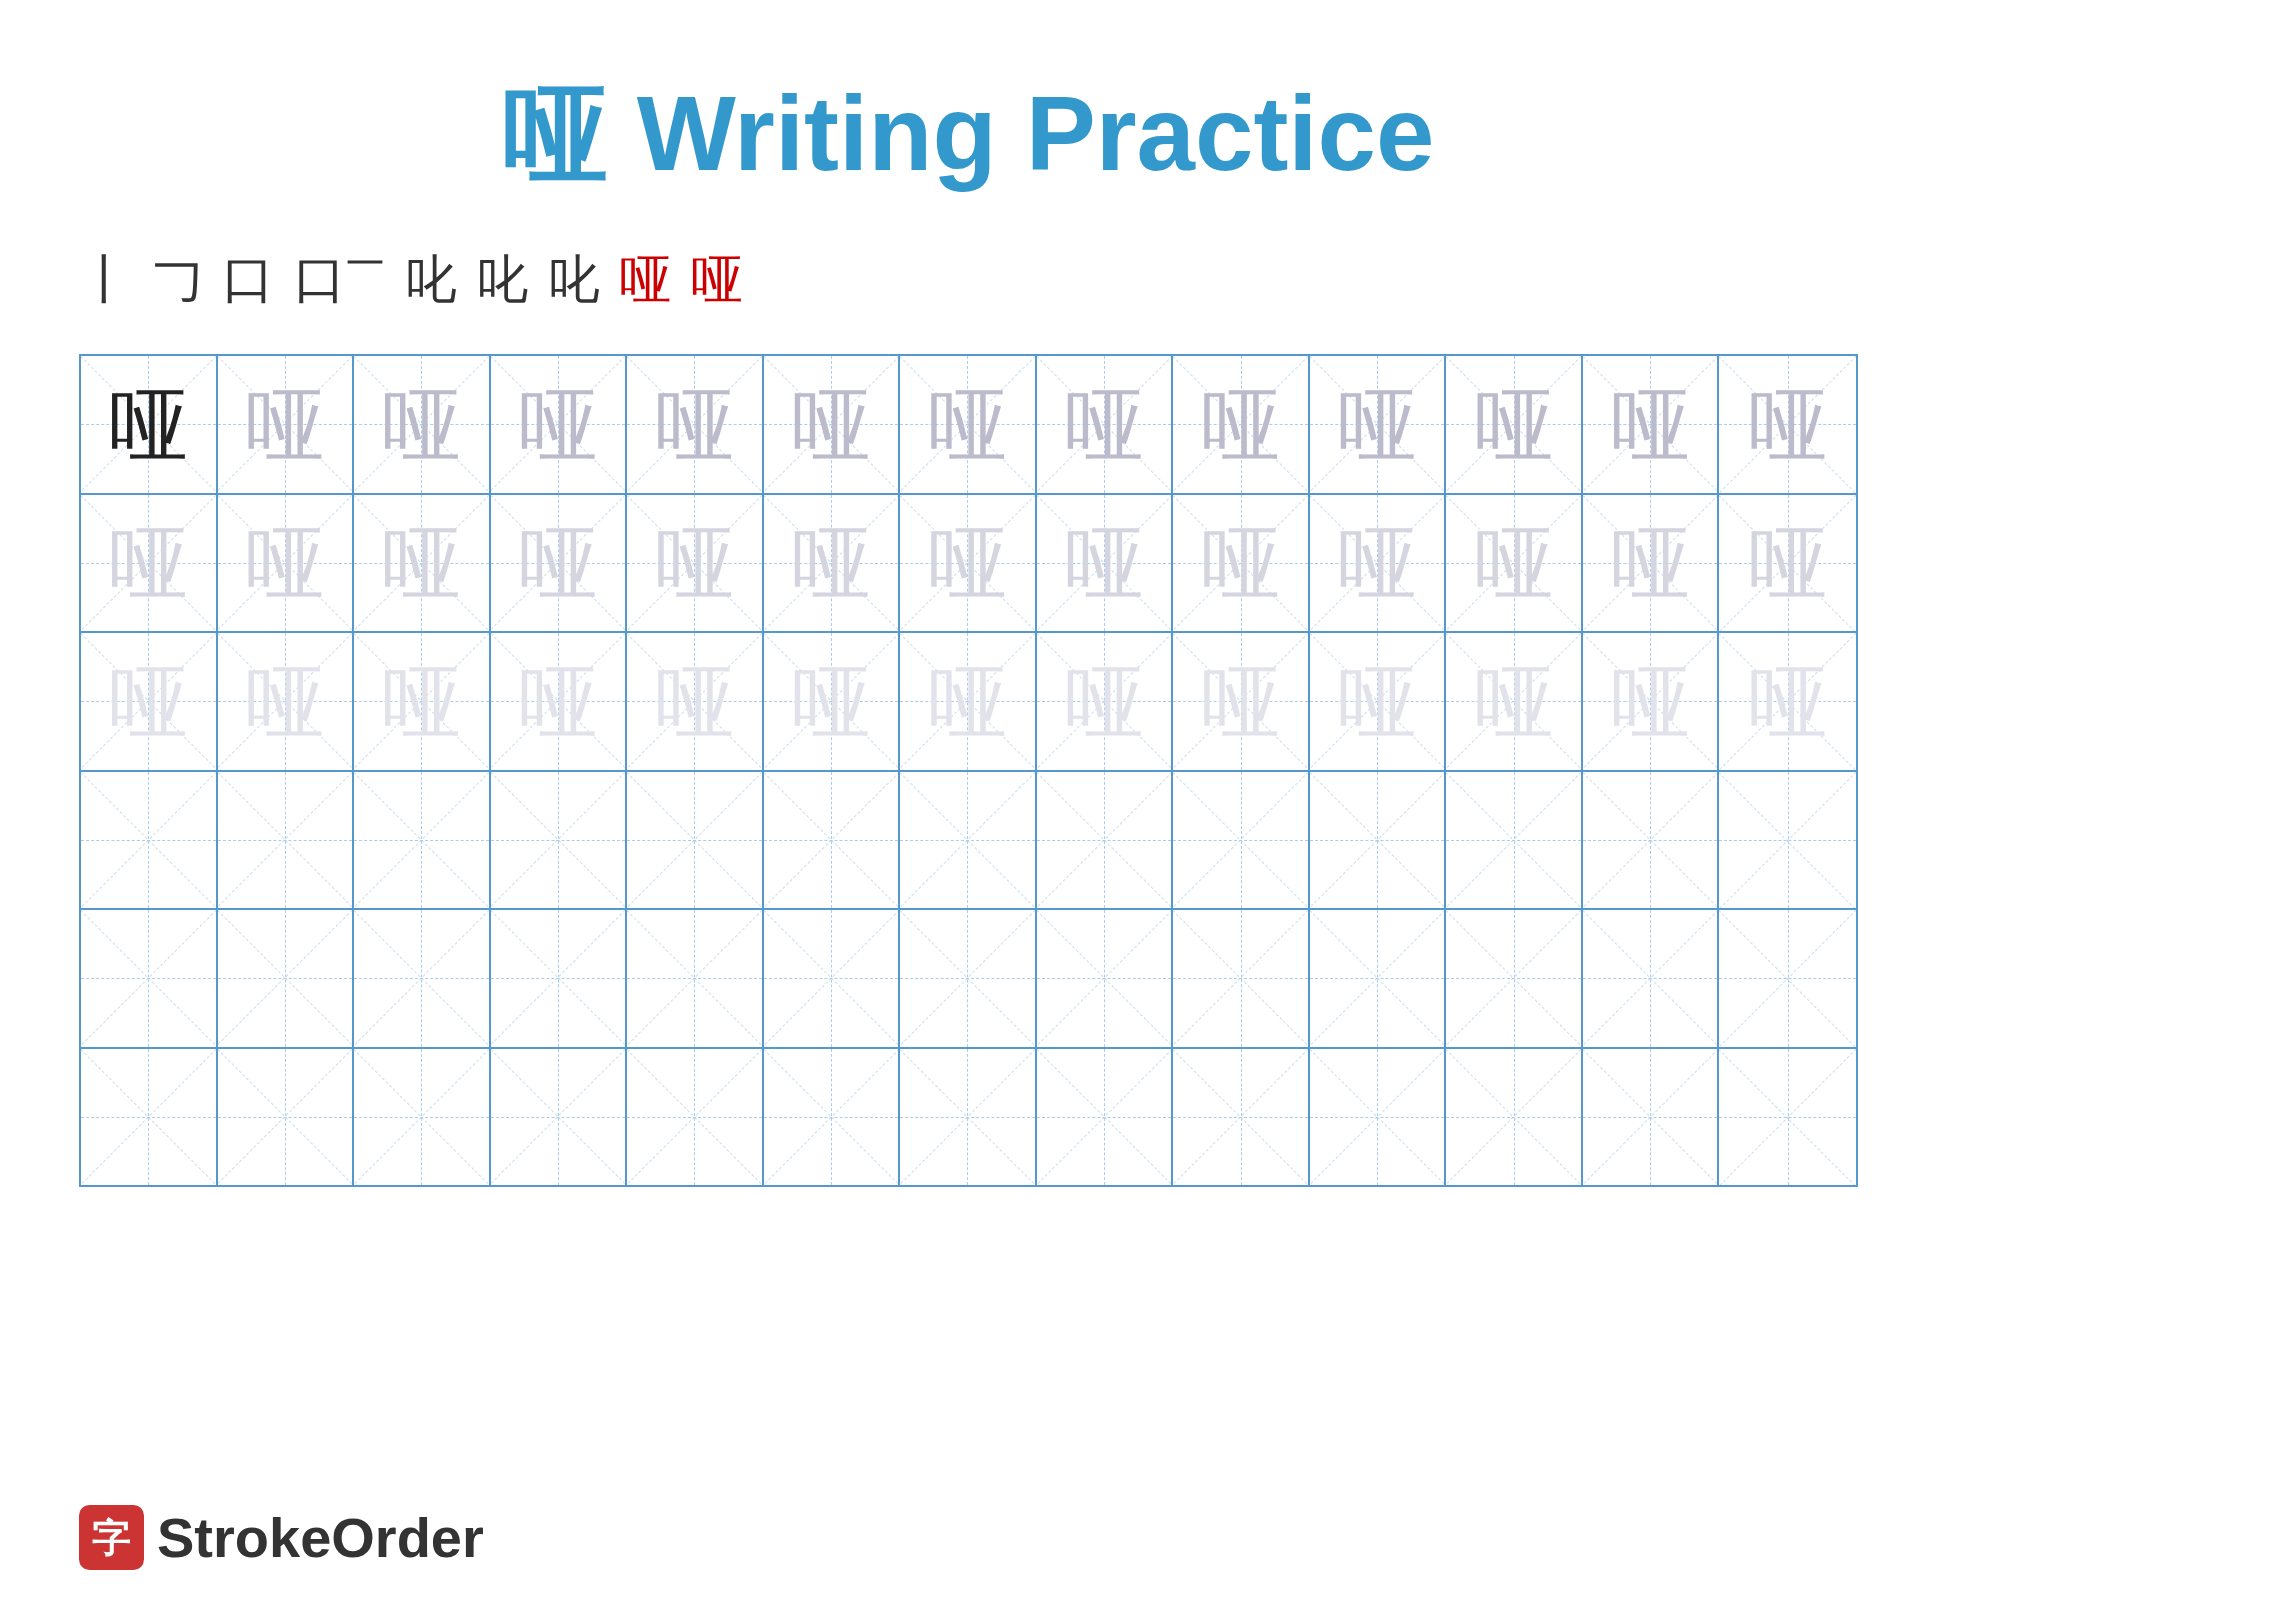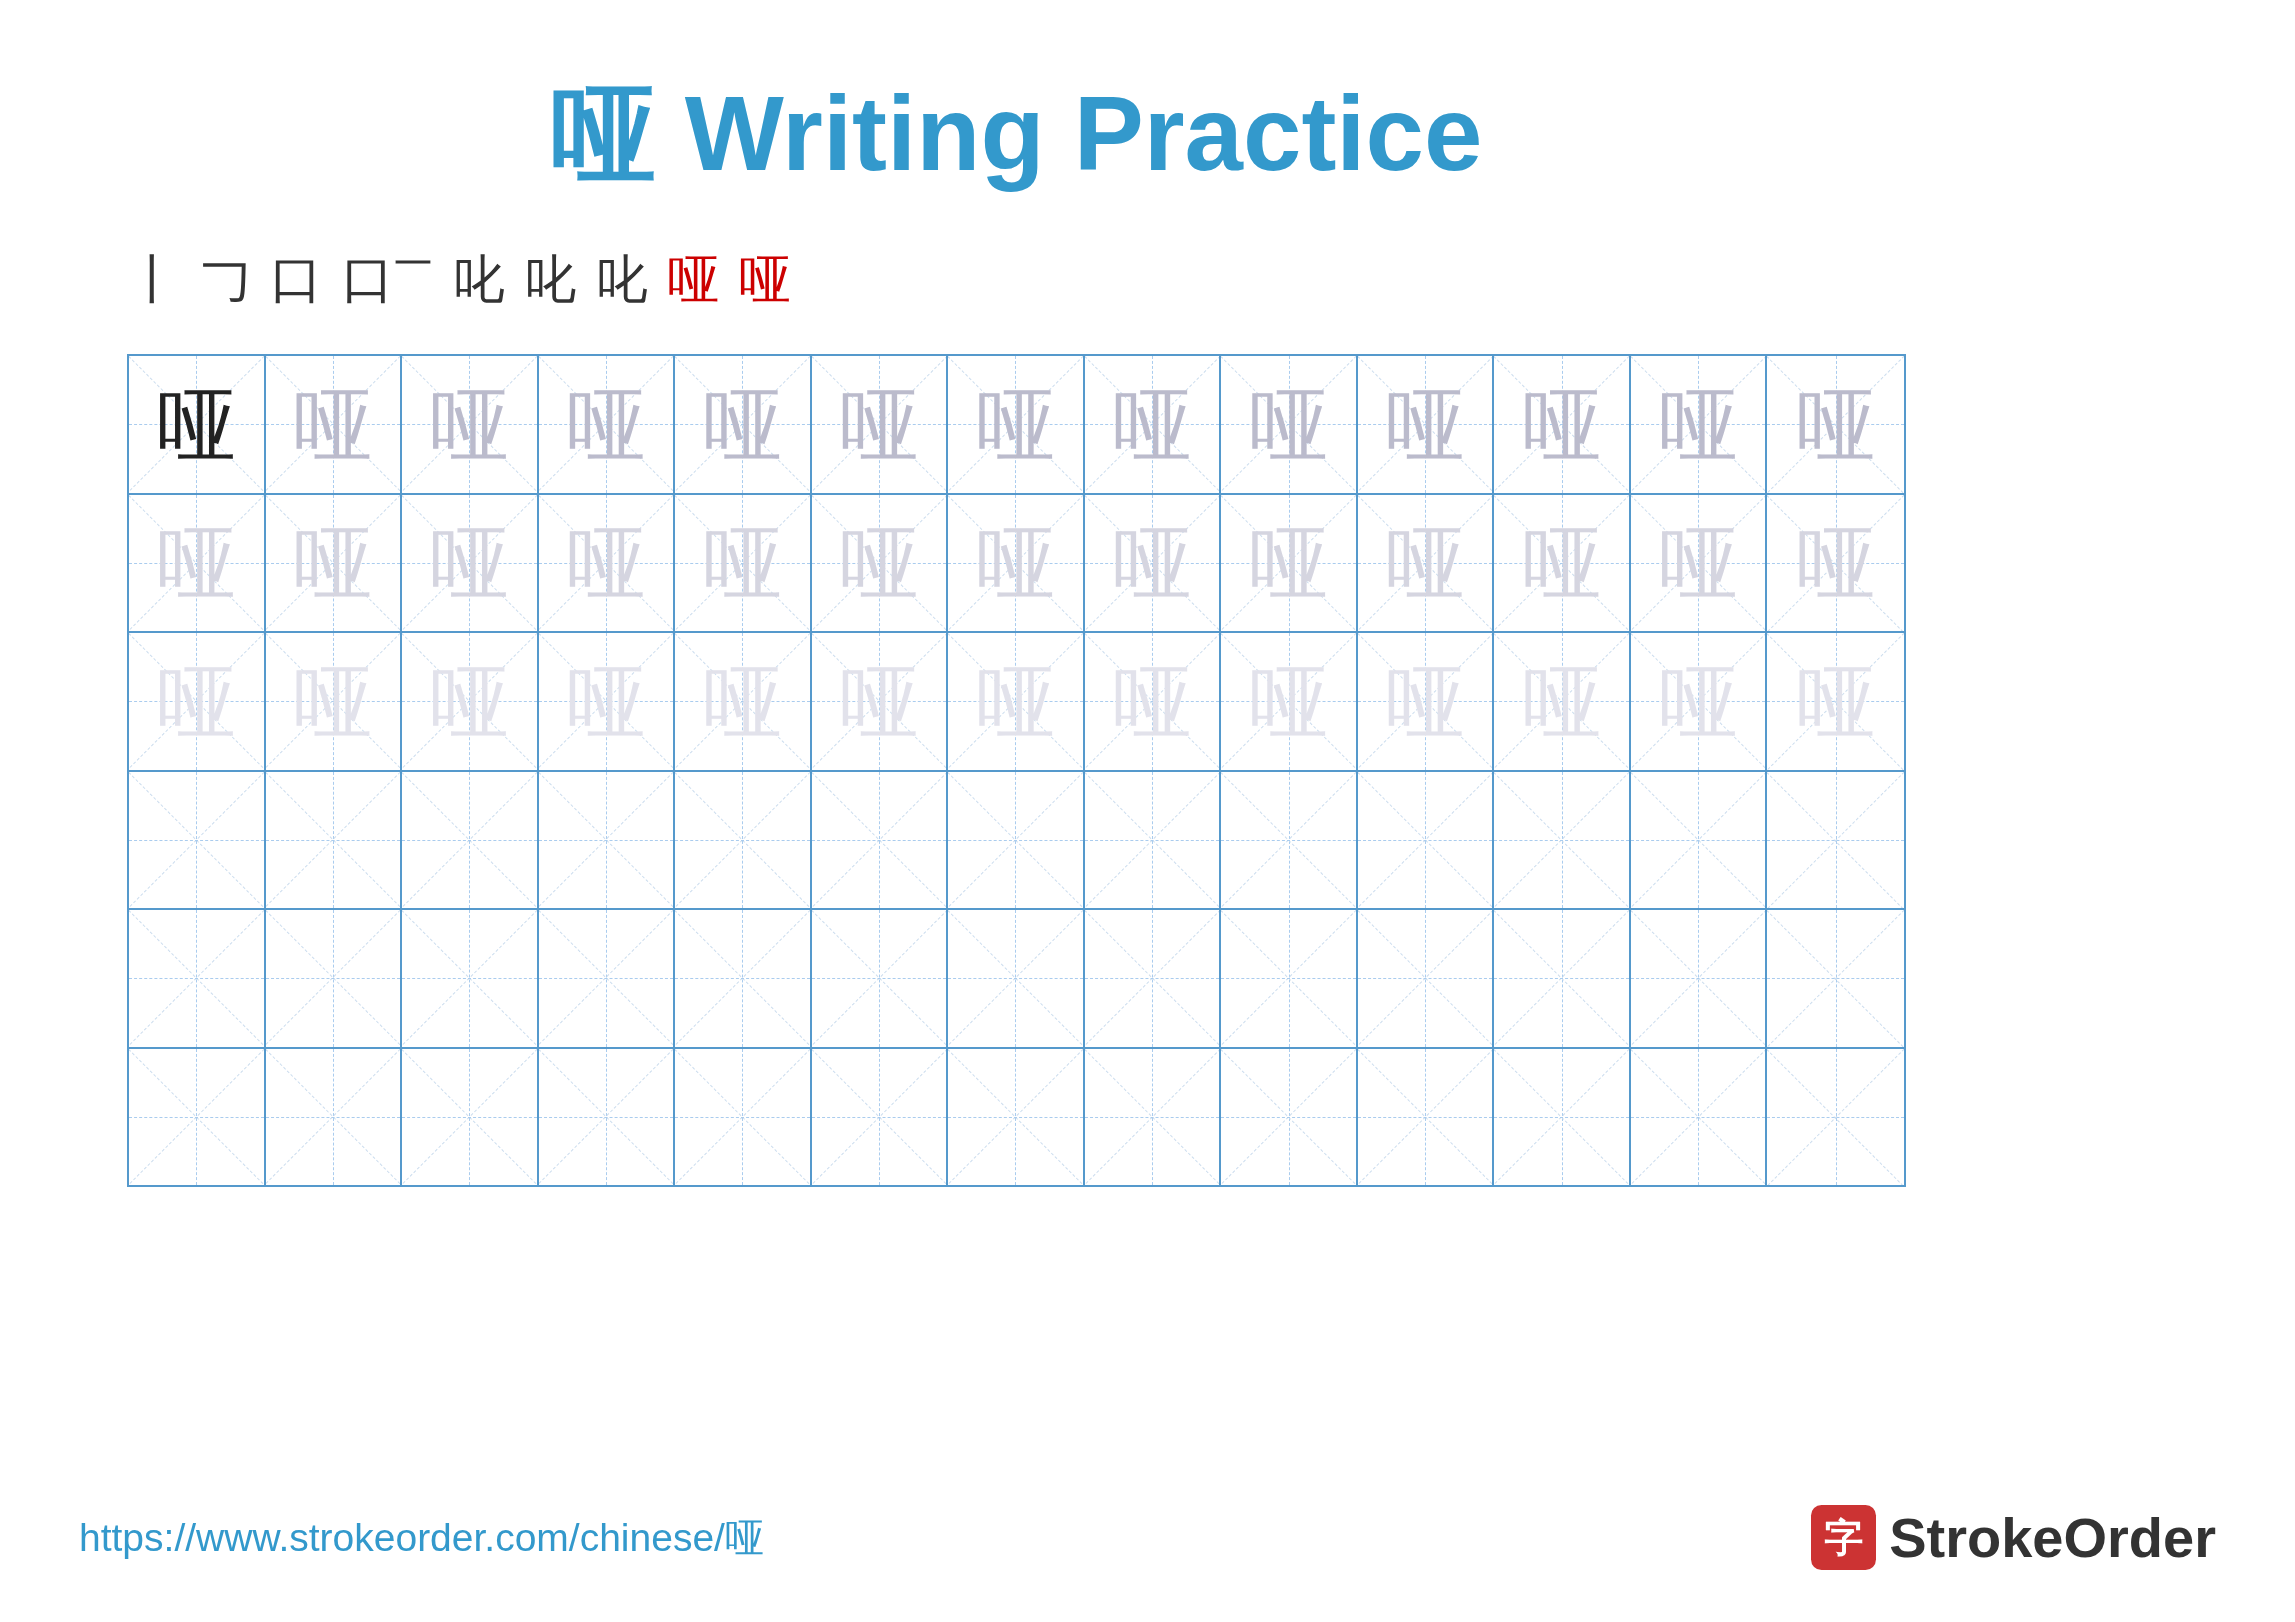"哑 Writing Practice" .page-container { margin-left: 48px -> none }
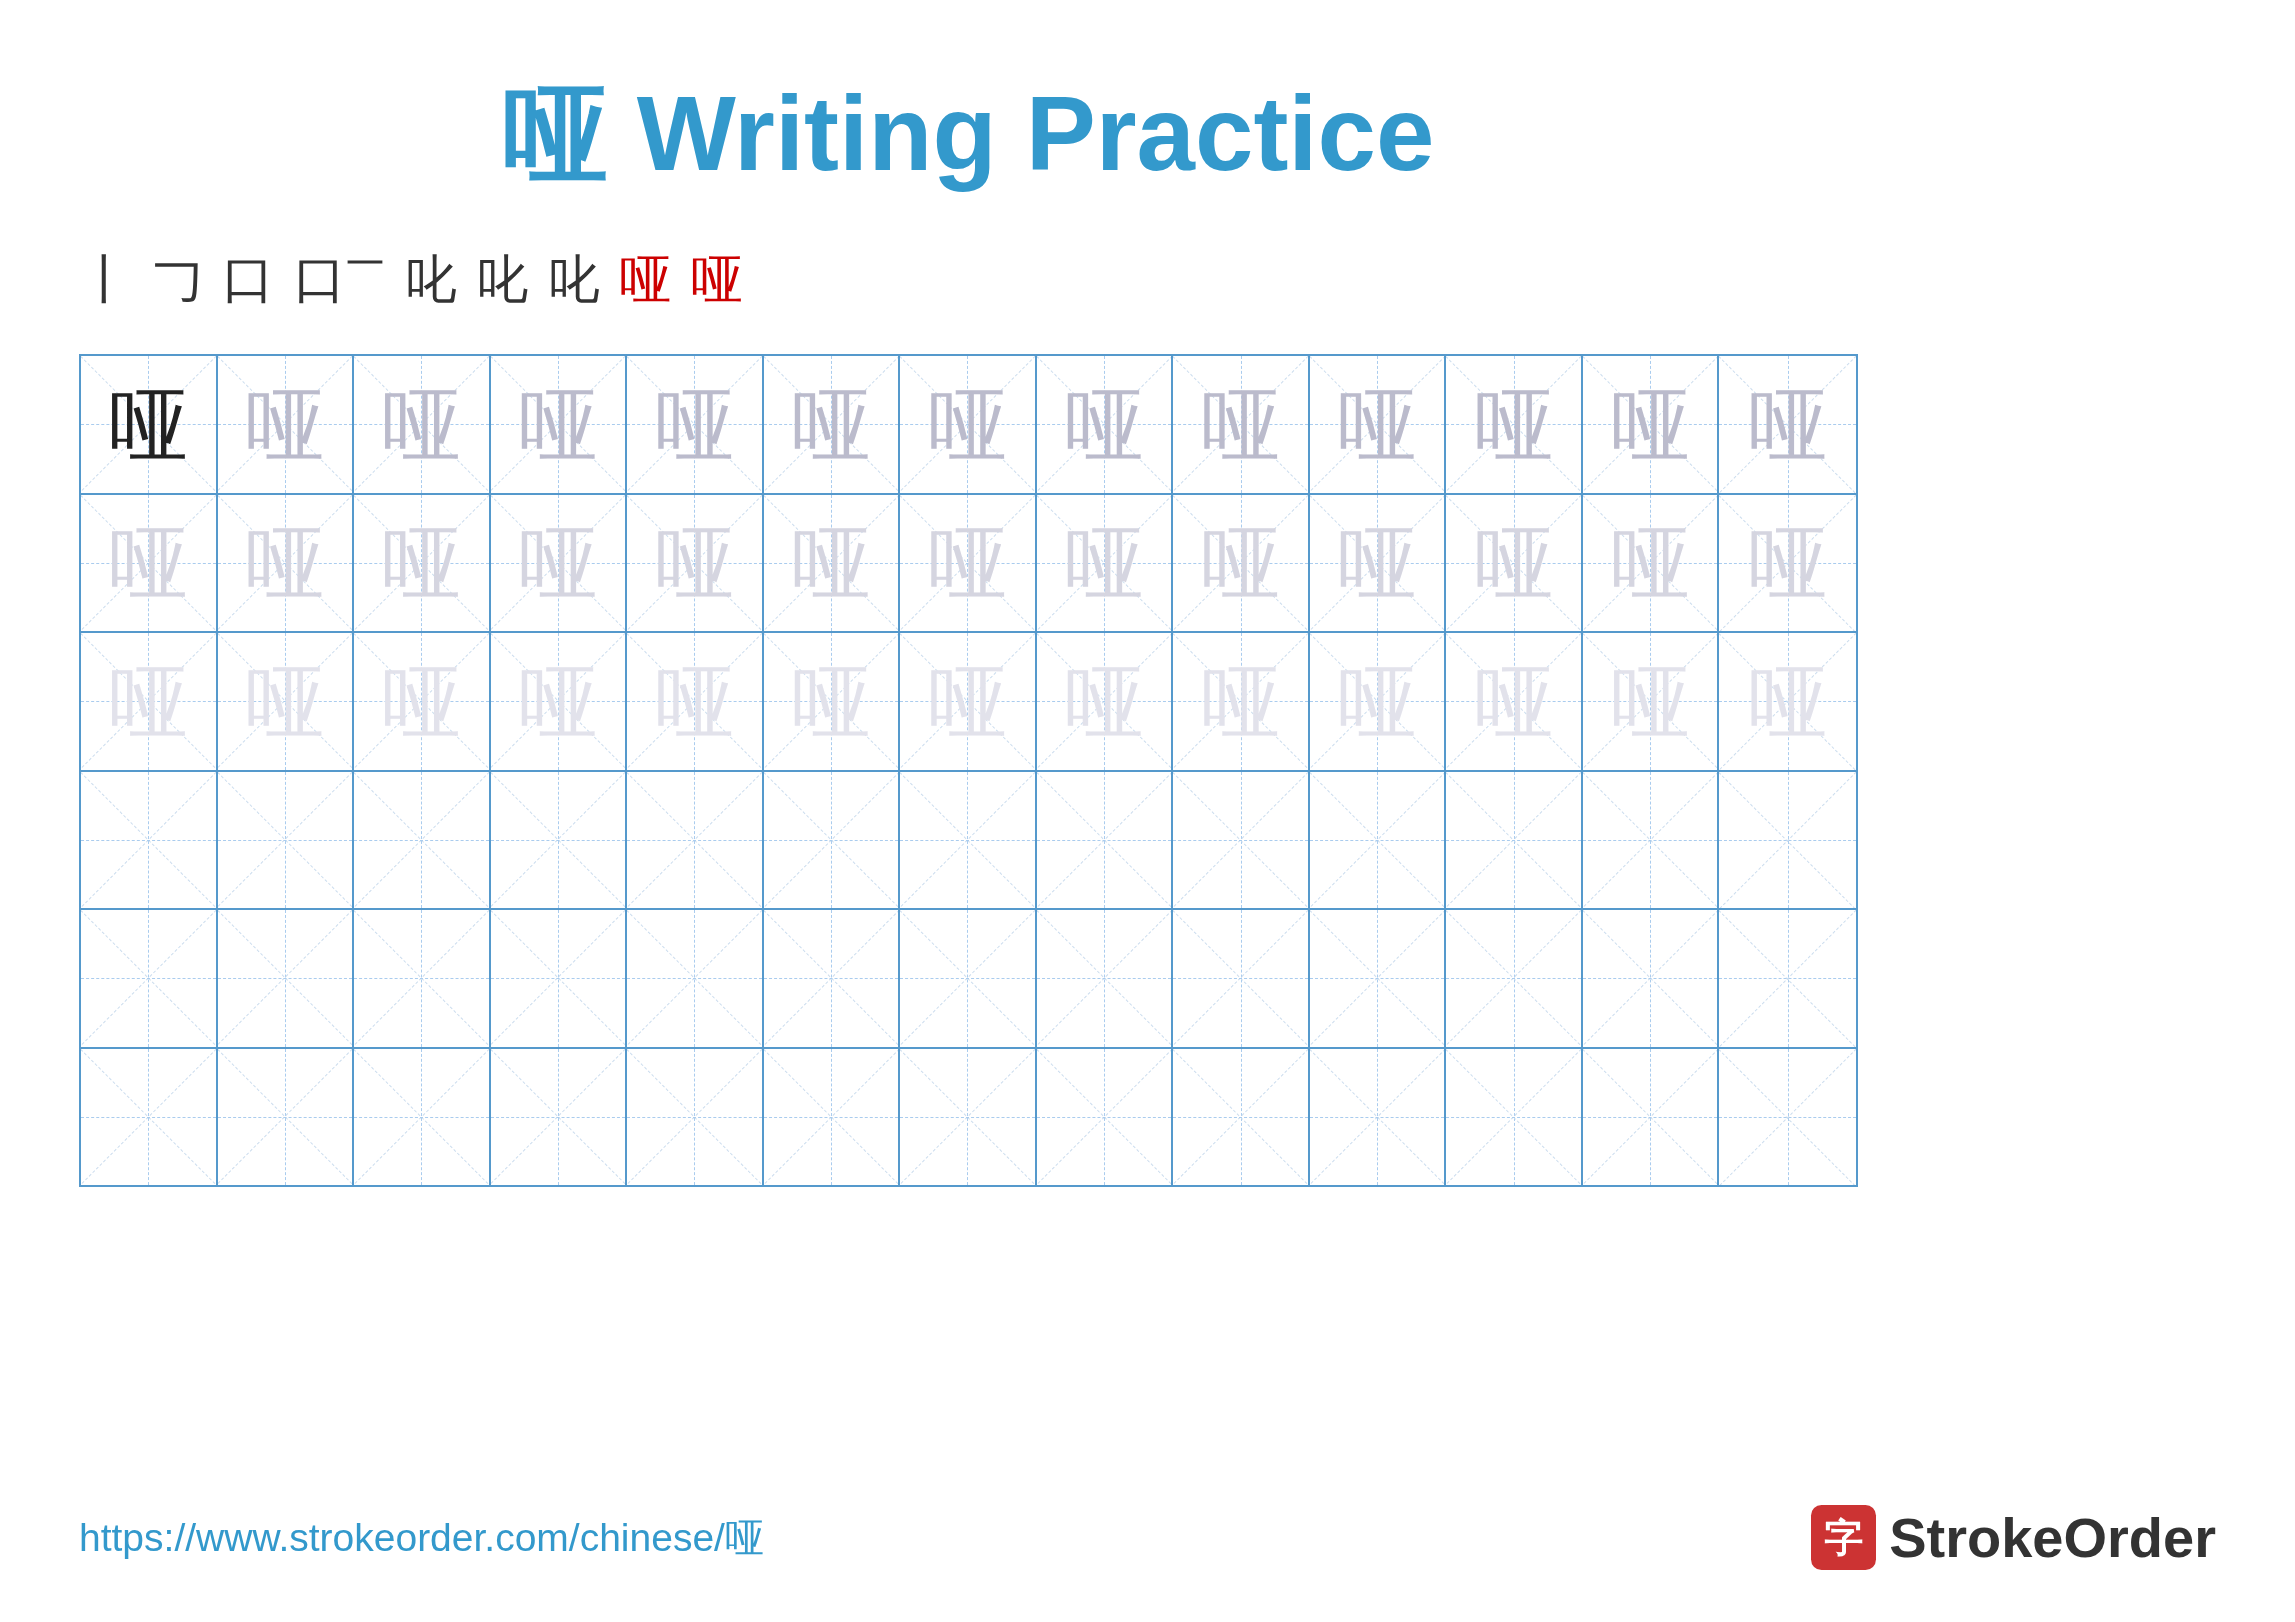"https://www.strokeorder.com/chinese/哑" span.footer-url { html: <span>https://www.strokeorder.com/chinese/哑</span> -> none }
